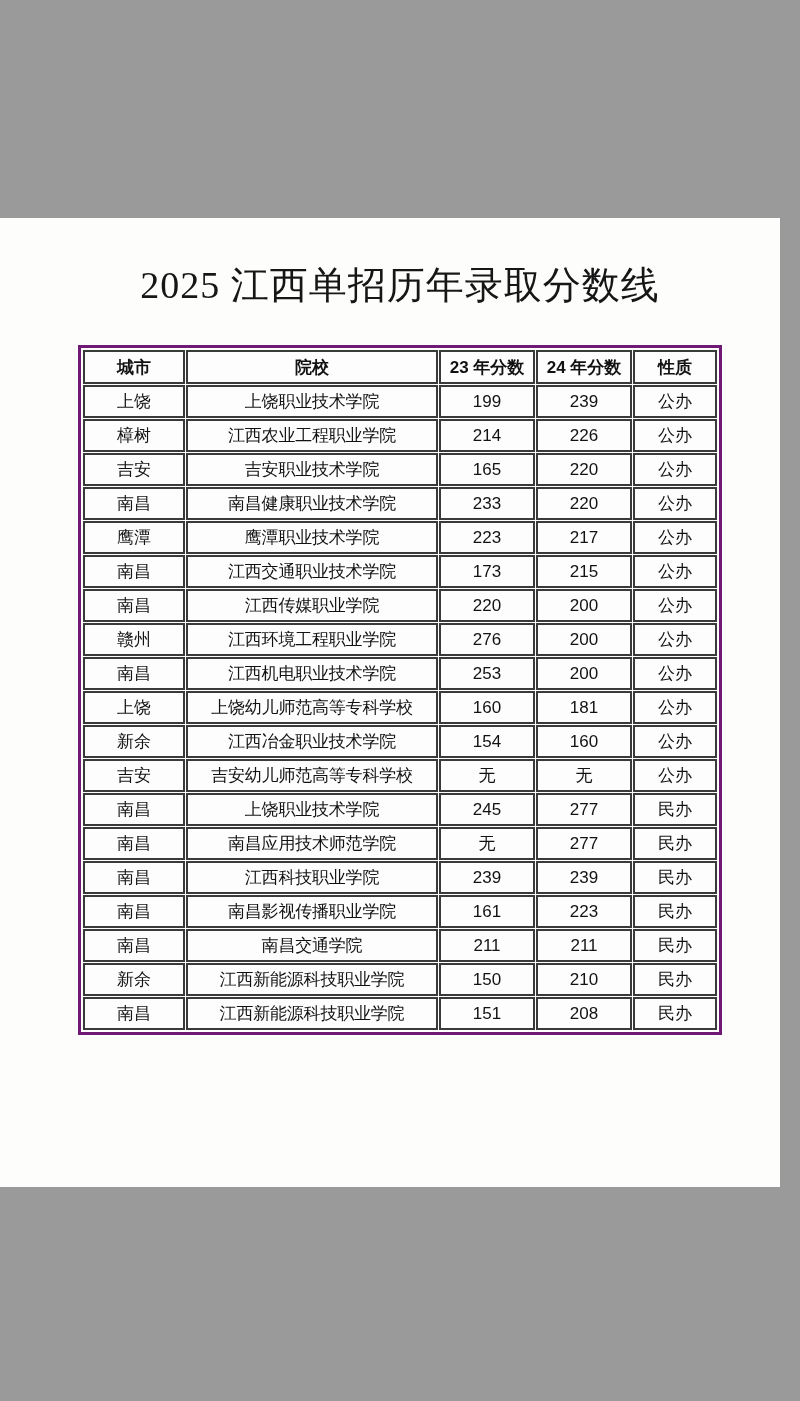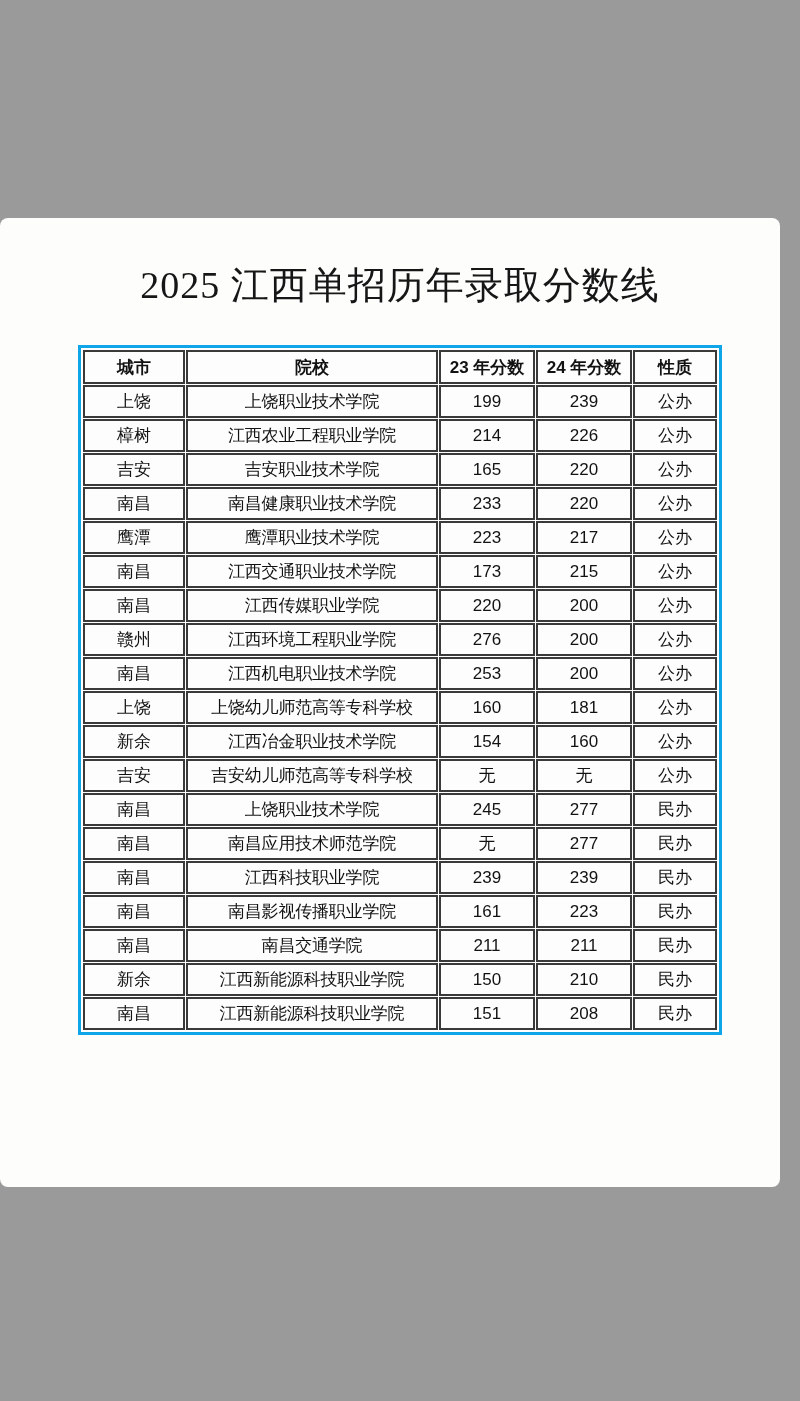"2025 江西单招历年录取分数线" .sheet { border-radius: 8px -> none }
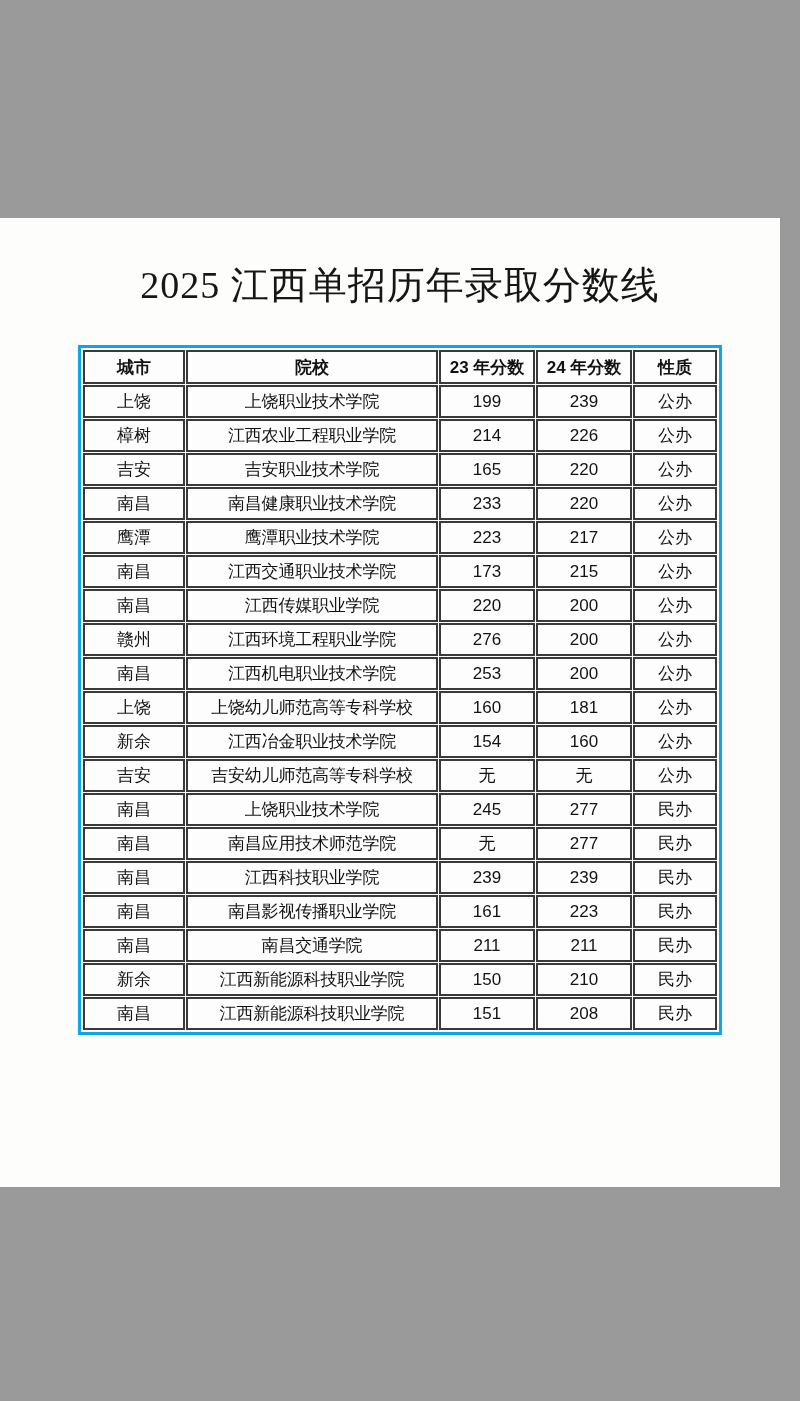"城市" .table-outer { border: 3px solid #0ea5e9 -> 3px solid #701a75 }
